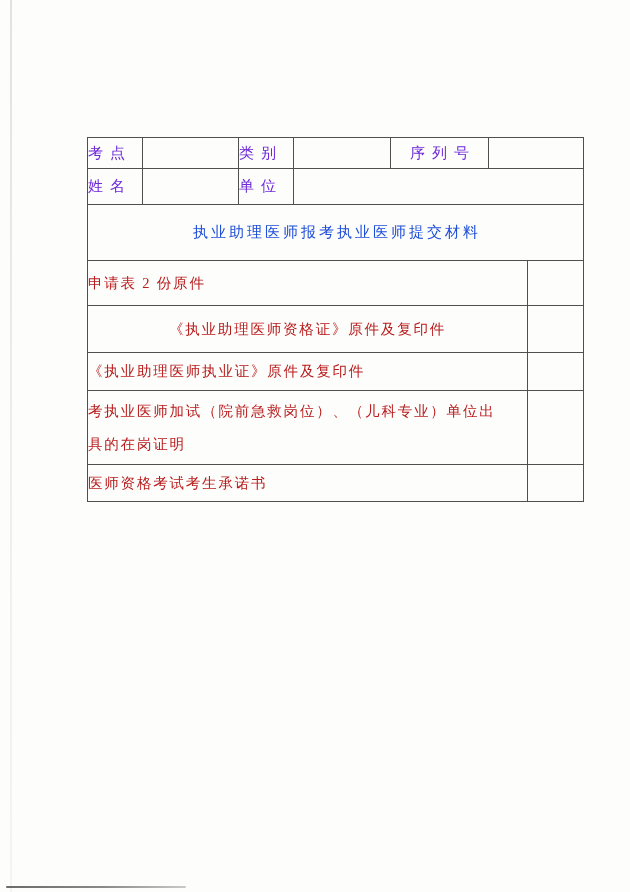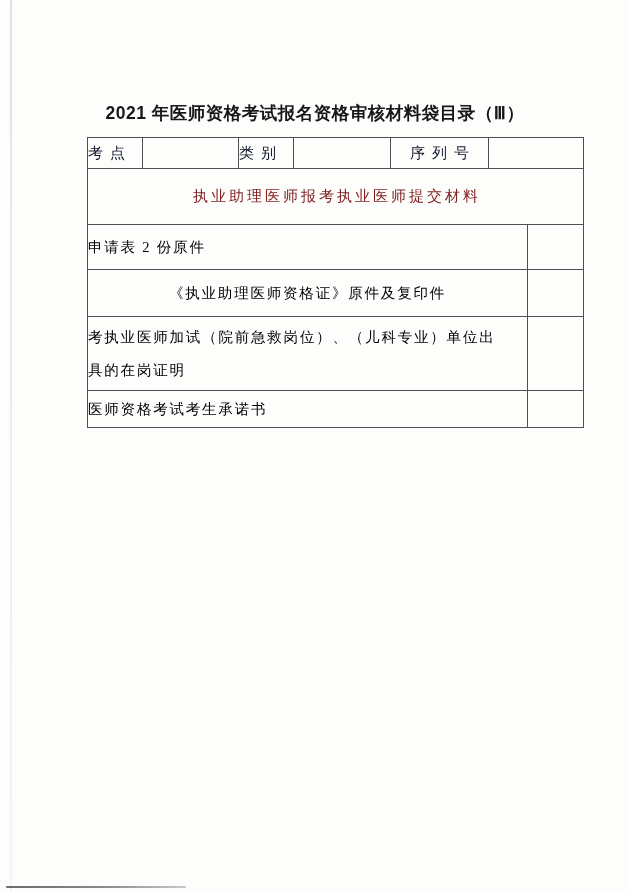"2021 年医师资格考试报名资格审核材料袋目录（Ⅲ）" h1.title { html: <h1>2021 年医师资格考试报名资格审核材料袋目录（Ⅲ）</h1> -> none }
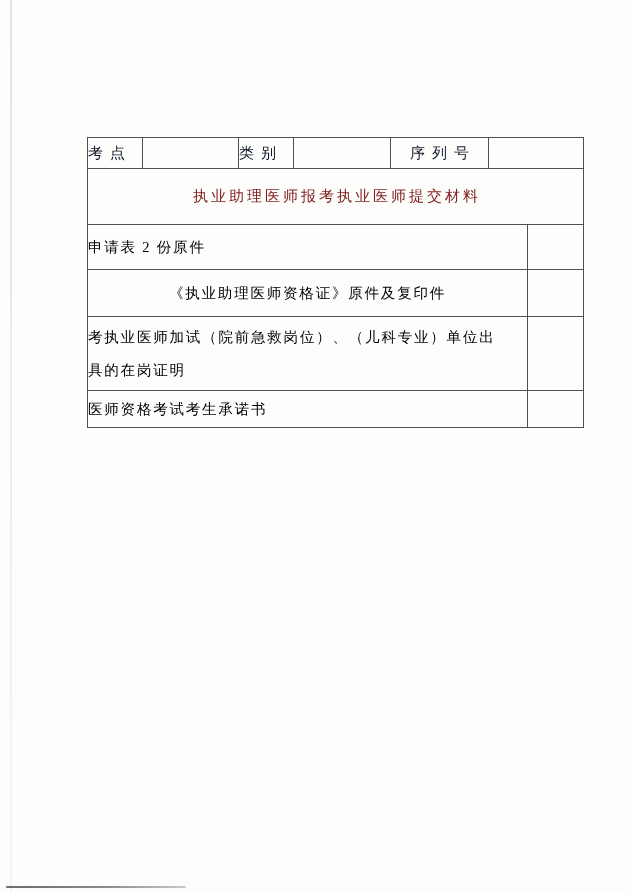"考点" td.label { color: #0f172a -> #6d28d9 }
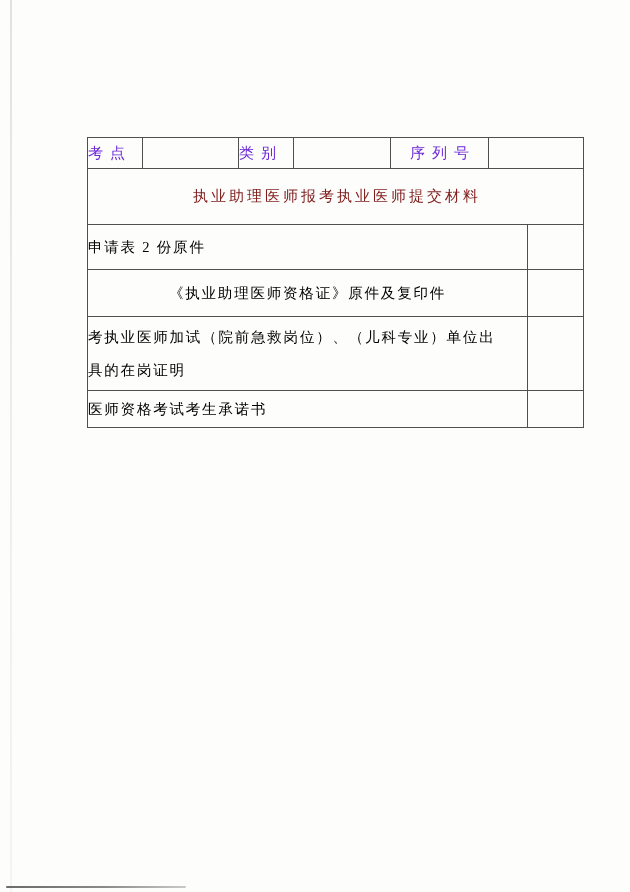"姓名" tr.r2 { html: none -> <tr> <td>姓名</td> <td></td> <td>单位</td> <td></td> </tr> }
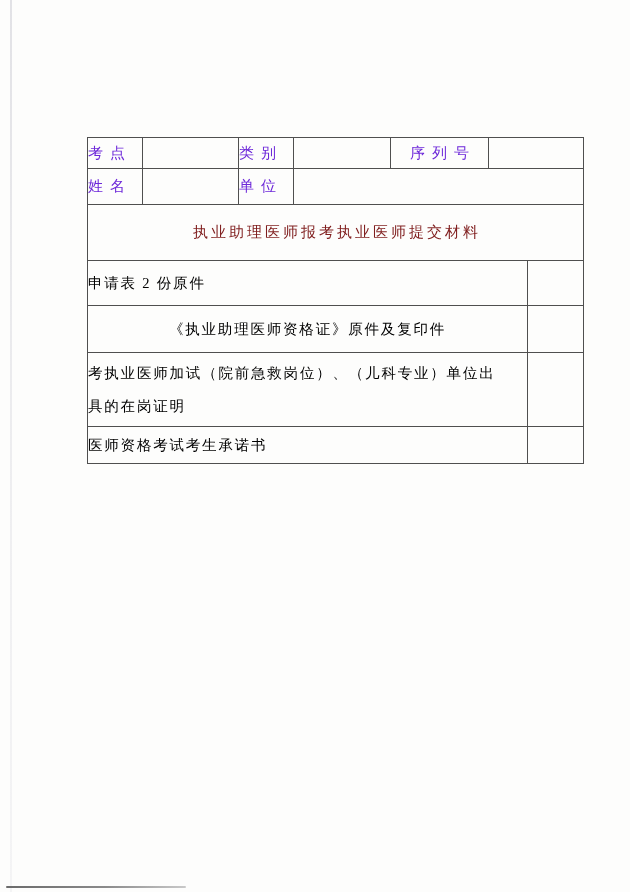"执业助理医师报考执业医师提交材料" td.section-cell { color: #7f1d1d -> #1d4ed8 }
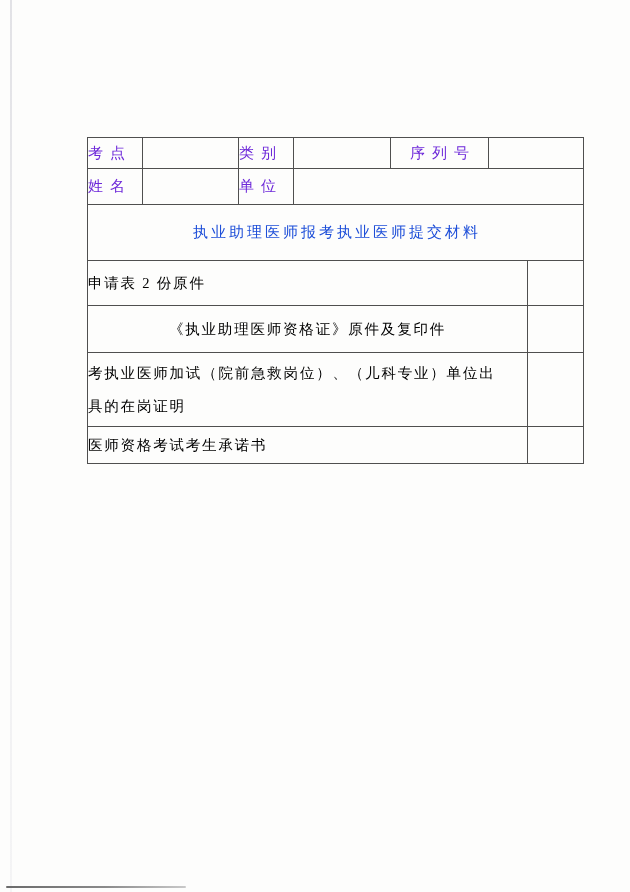"申请表 2 份原件" td.item .pre { color: #000000 -> #b91c1c }
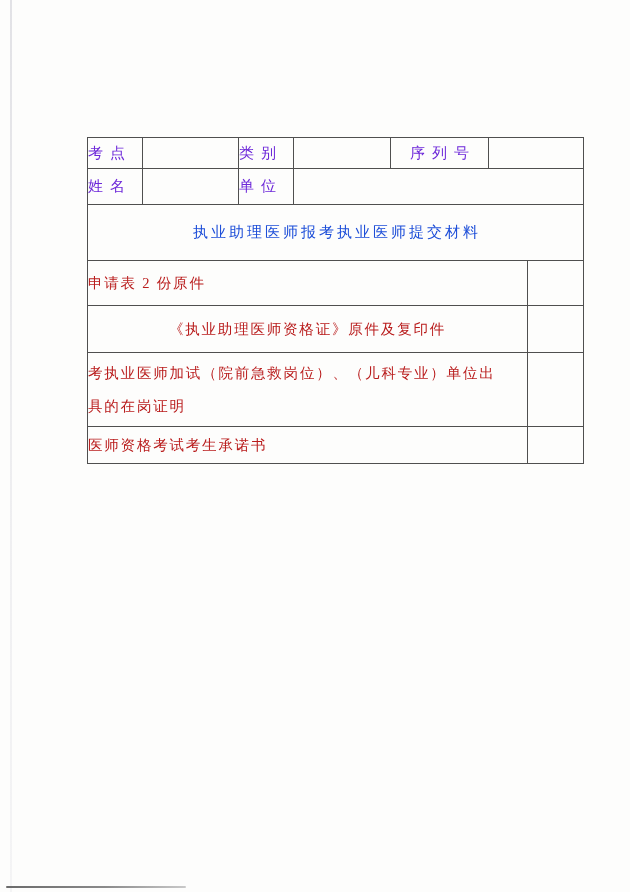"《执业助理医师执业证》原件及复印件" tr.r8 { html: none -> <tr> <td> <div>《执业助理医师执业证》原件及复印件</div> </td> <td></td> </tr> }
